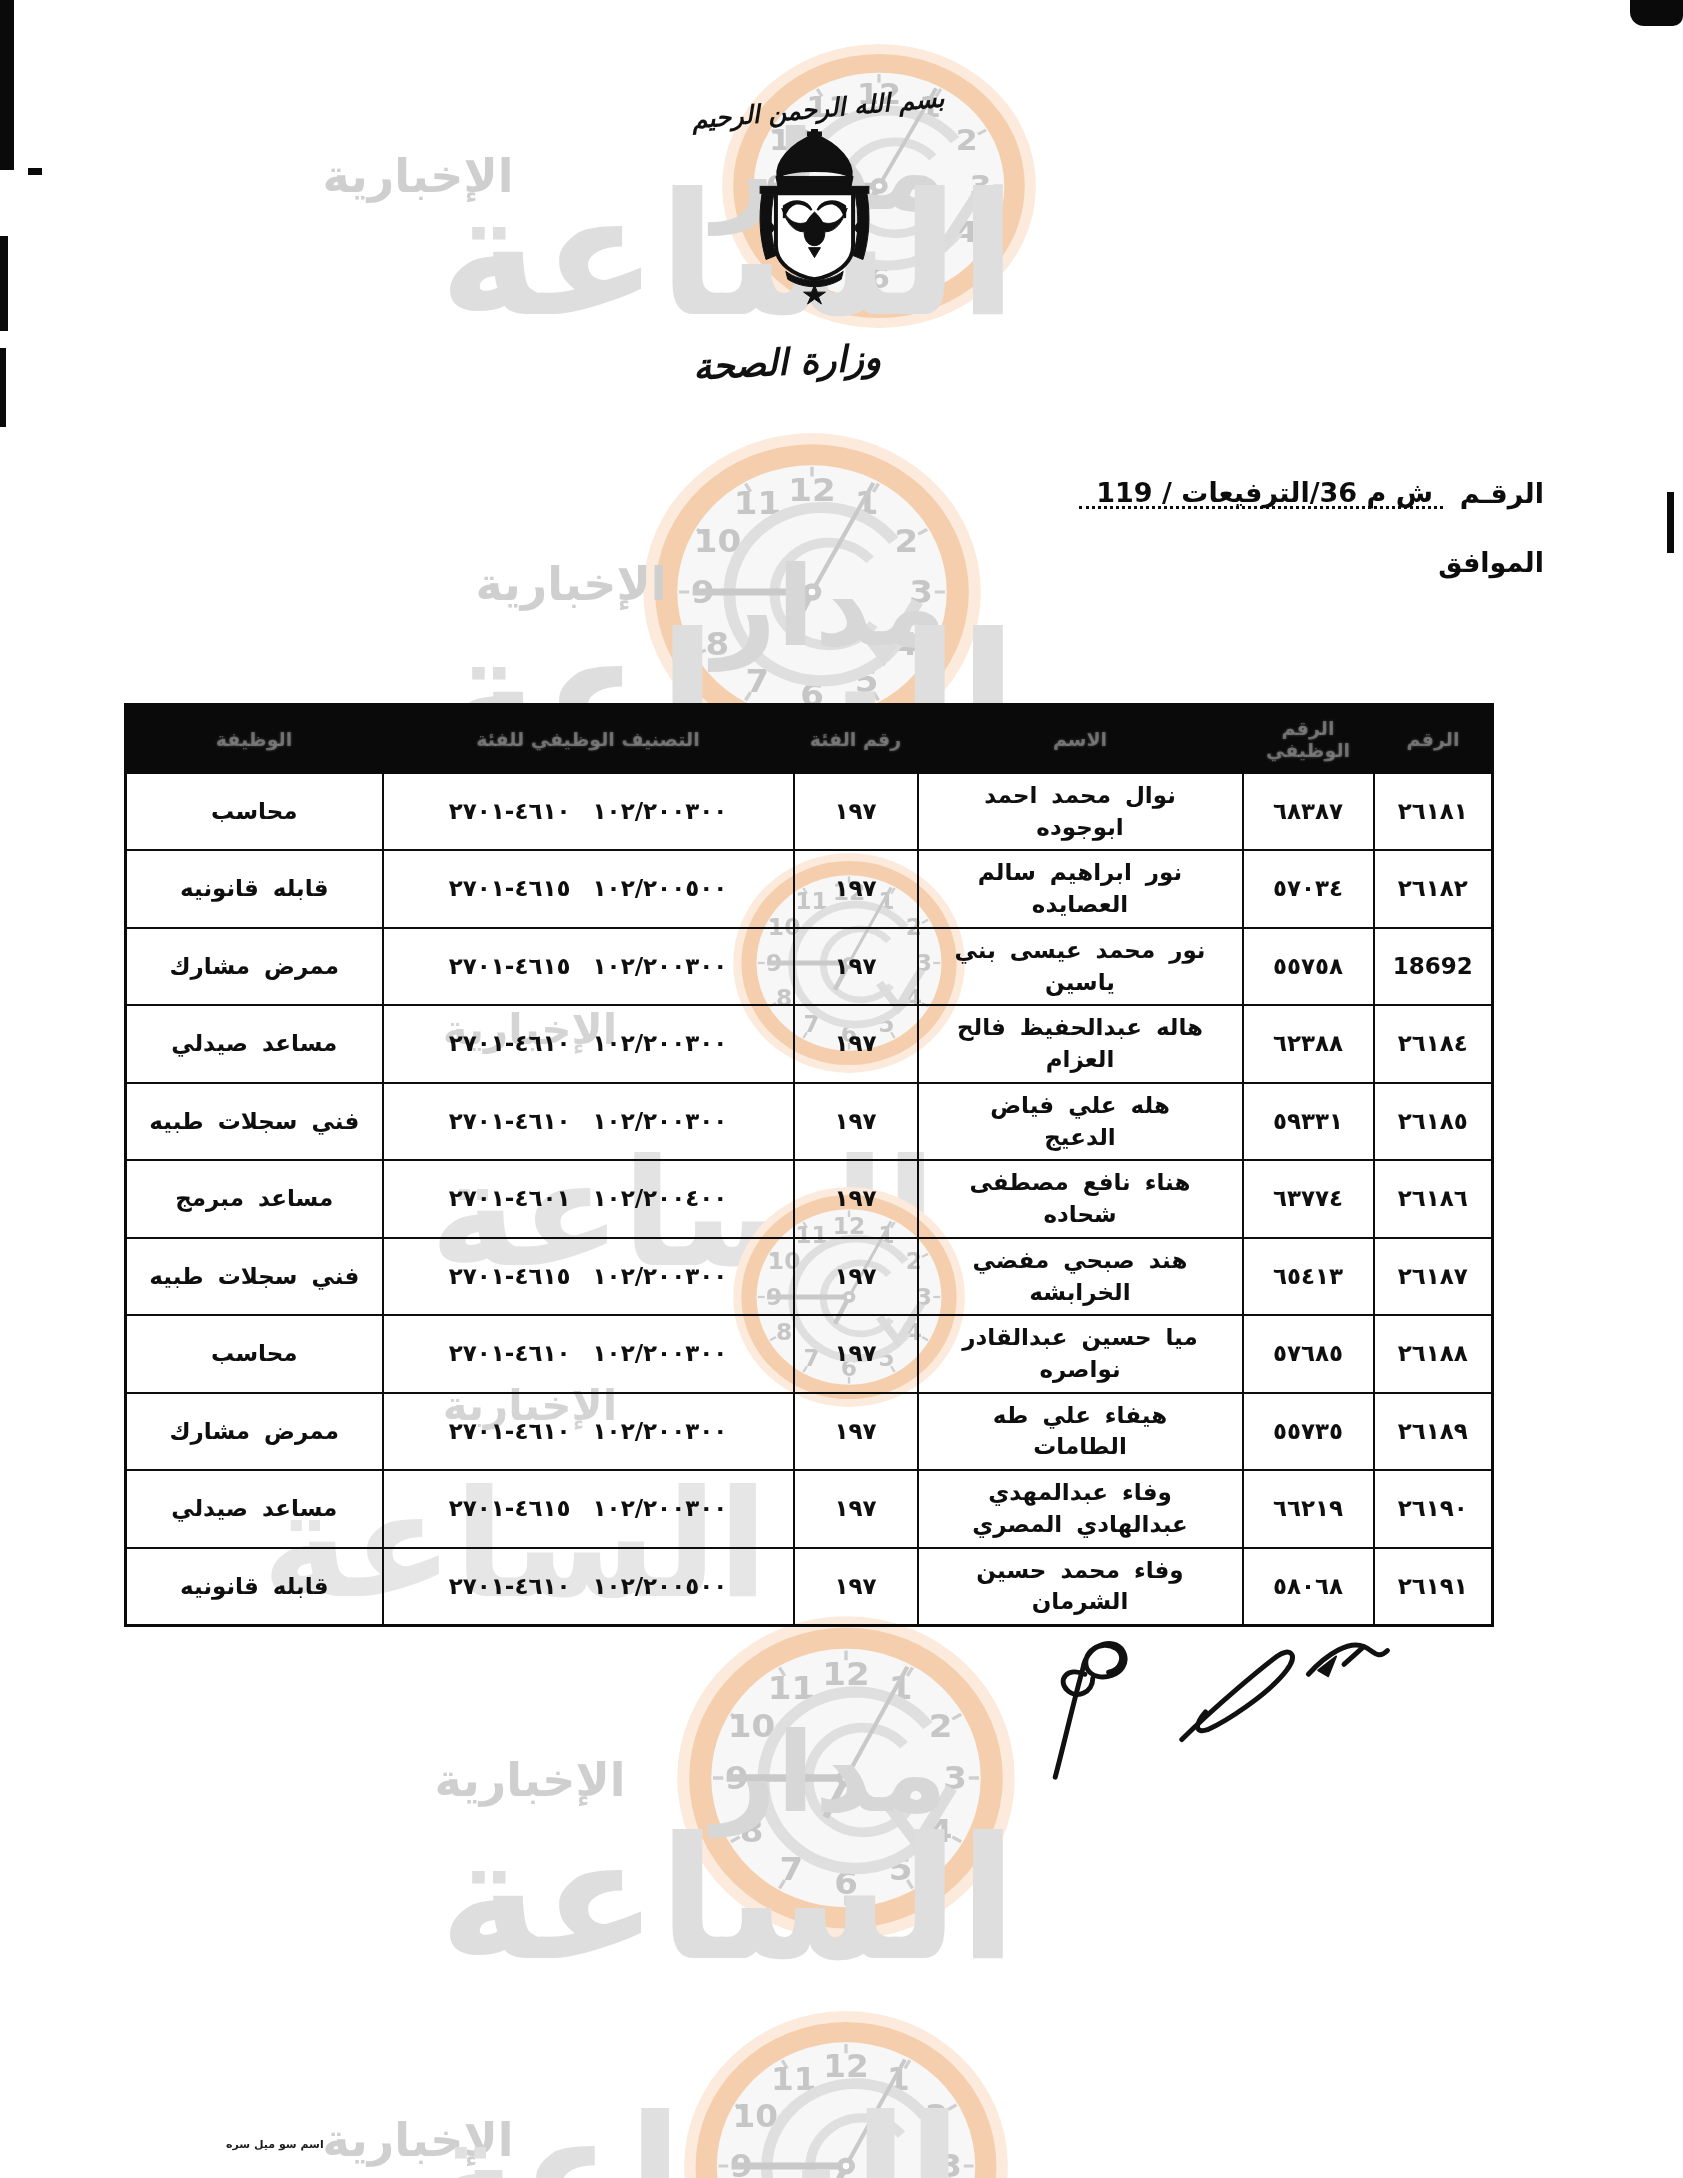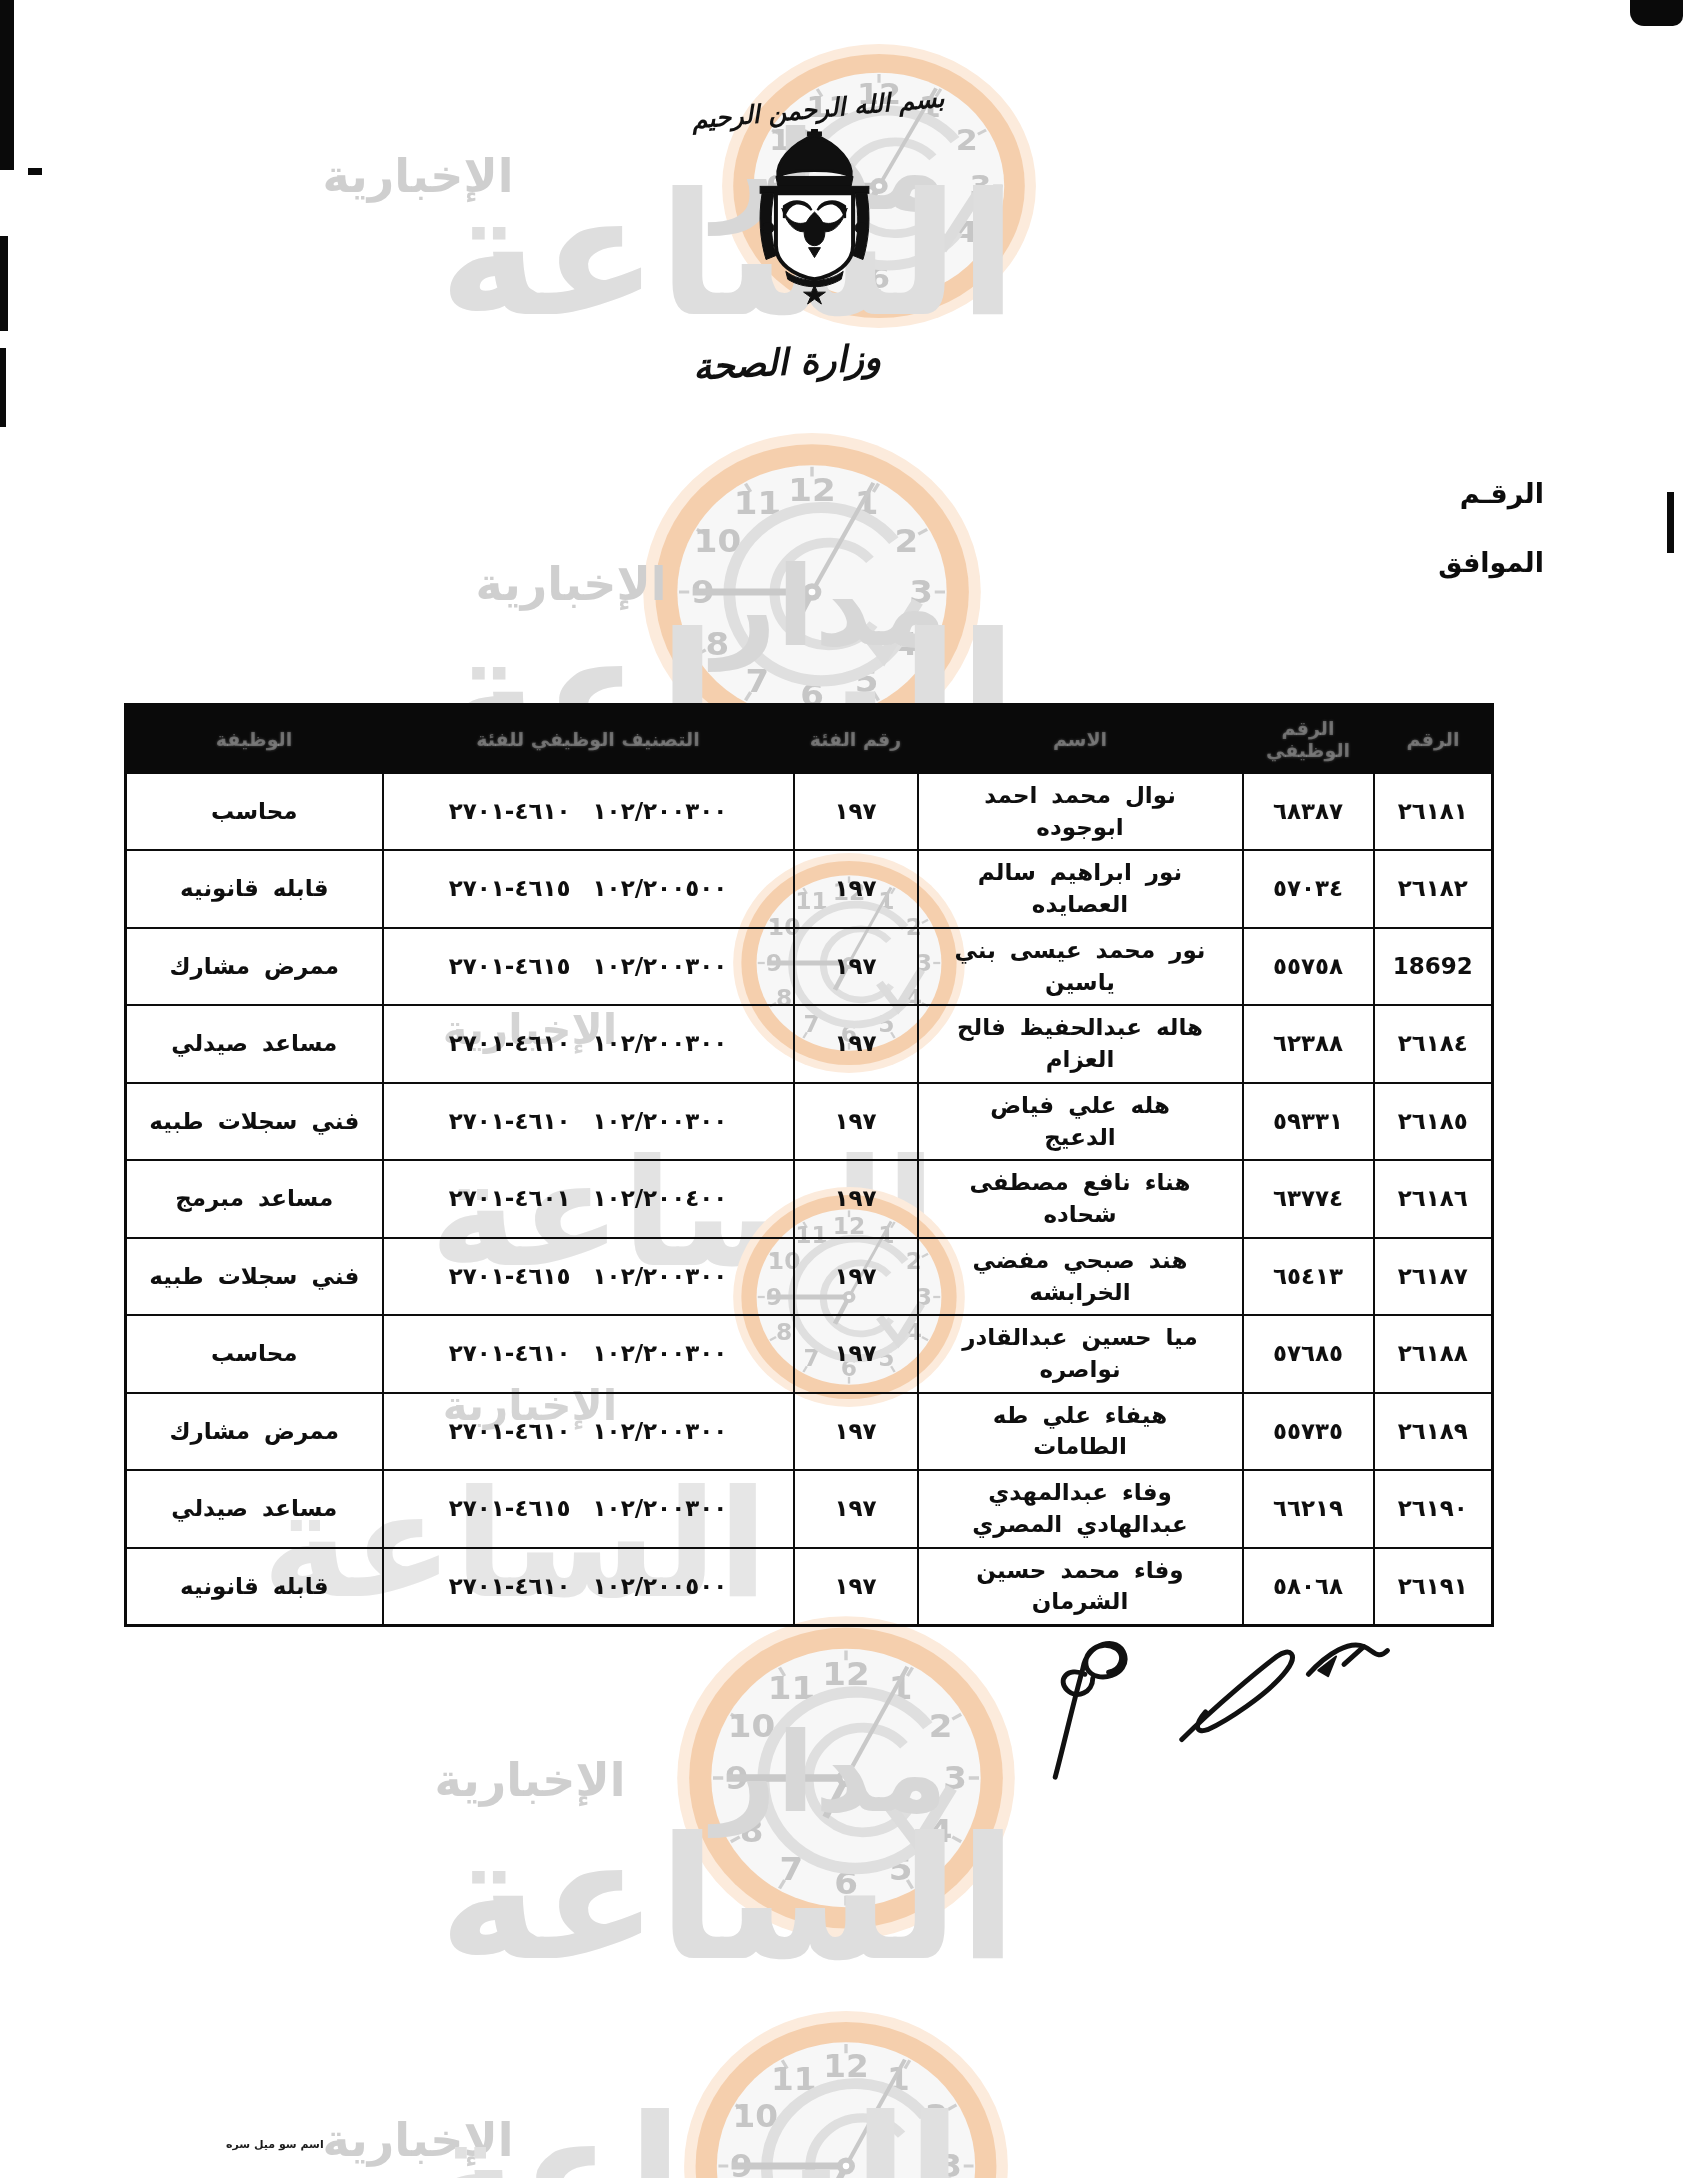"ش م 36/الترفيعات / 119" span.ref-line { html: none -> <span> <span>ش م 36/الترفيعات / 119</span> </span> }
